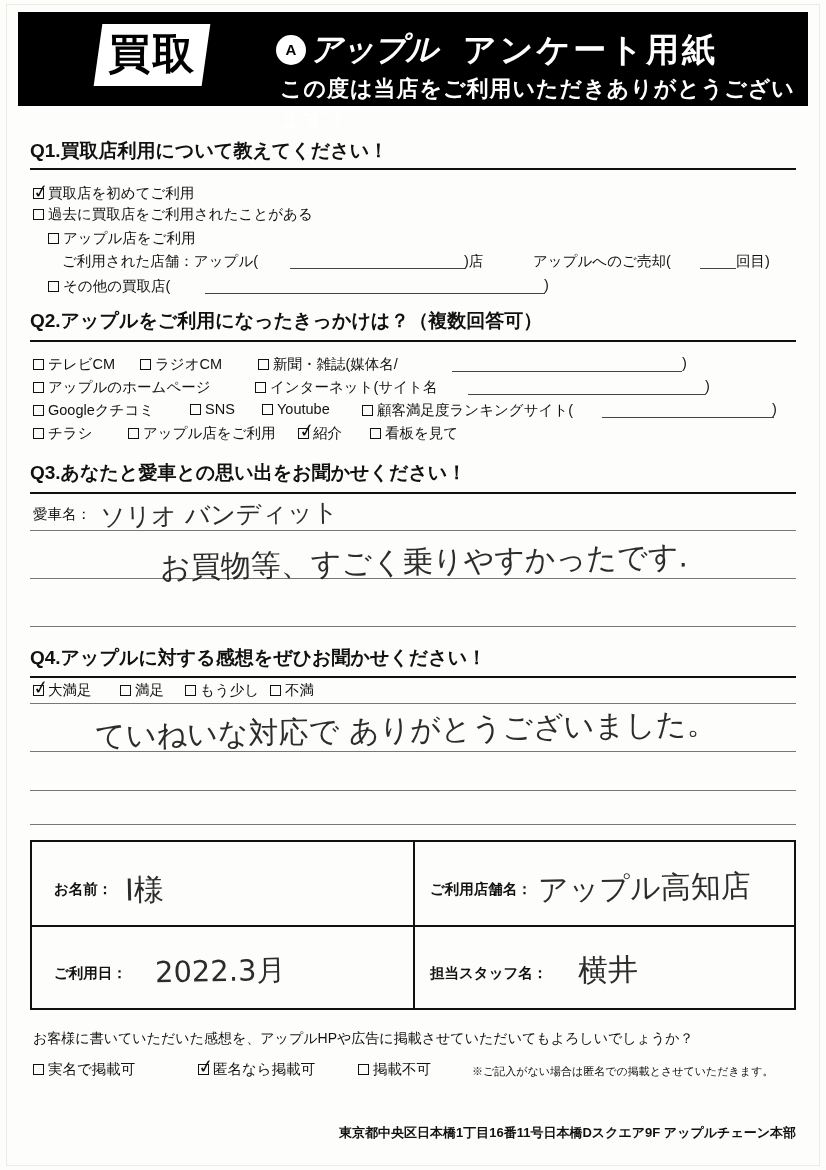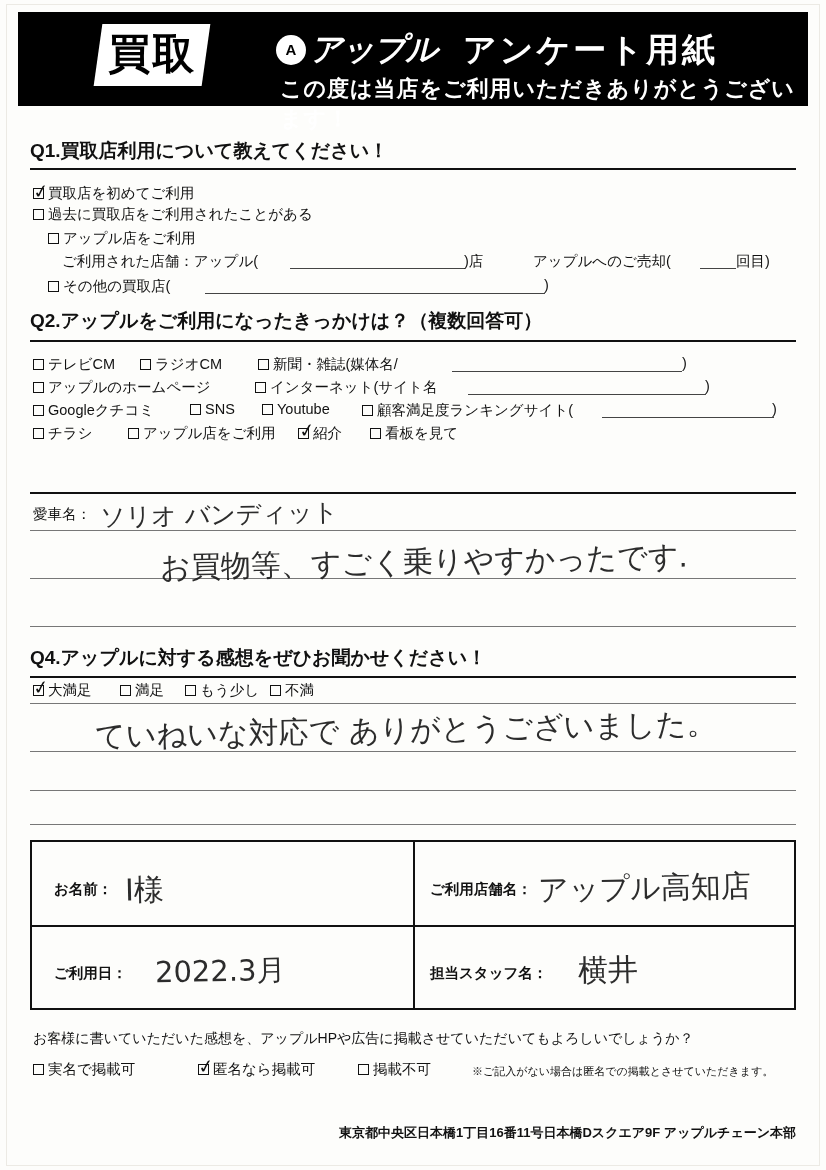"Q3.あなたと愛車との思い出をお聞かせください！" div.q-head { html: none -> <div>Q3.あなたと愛車との思い出をお聞かせください！</div> }
